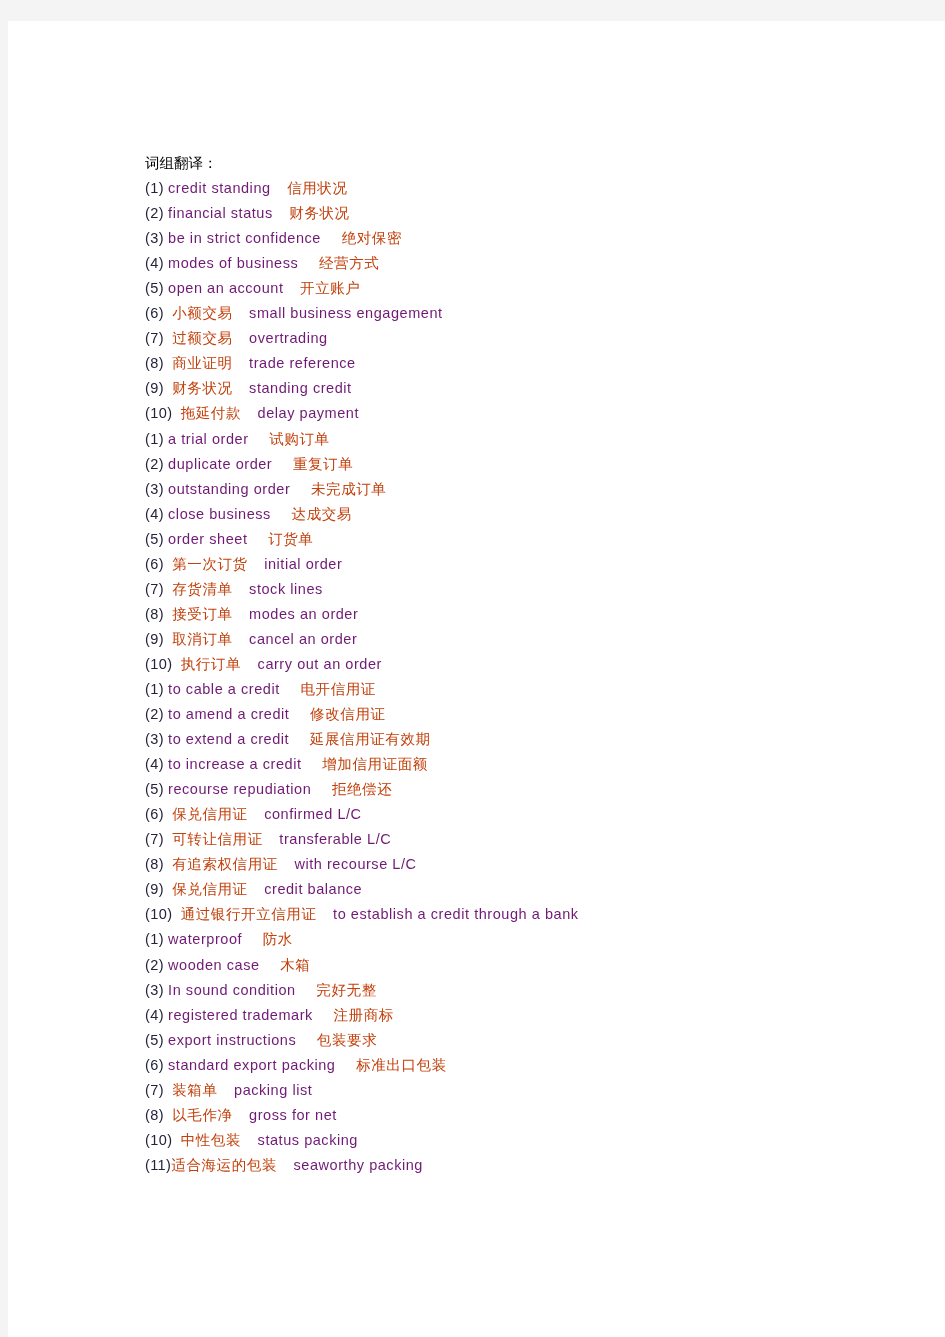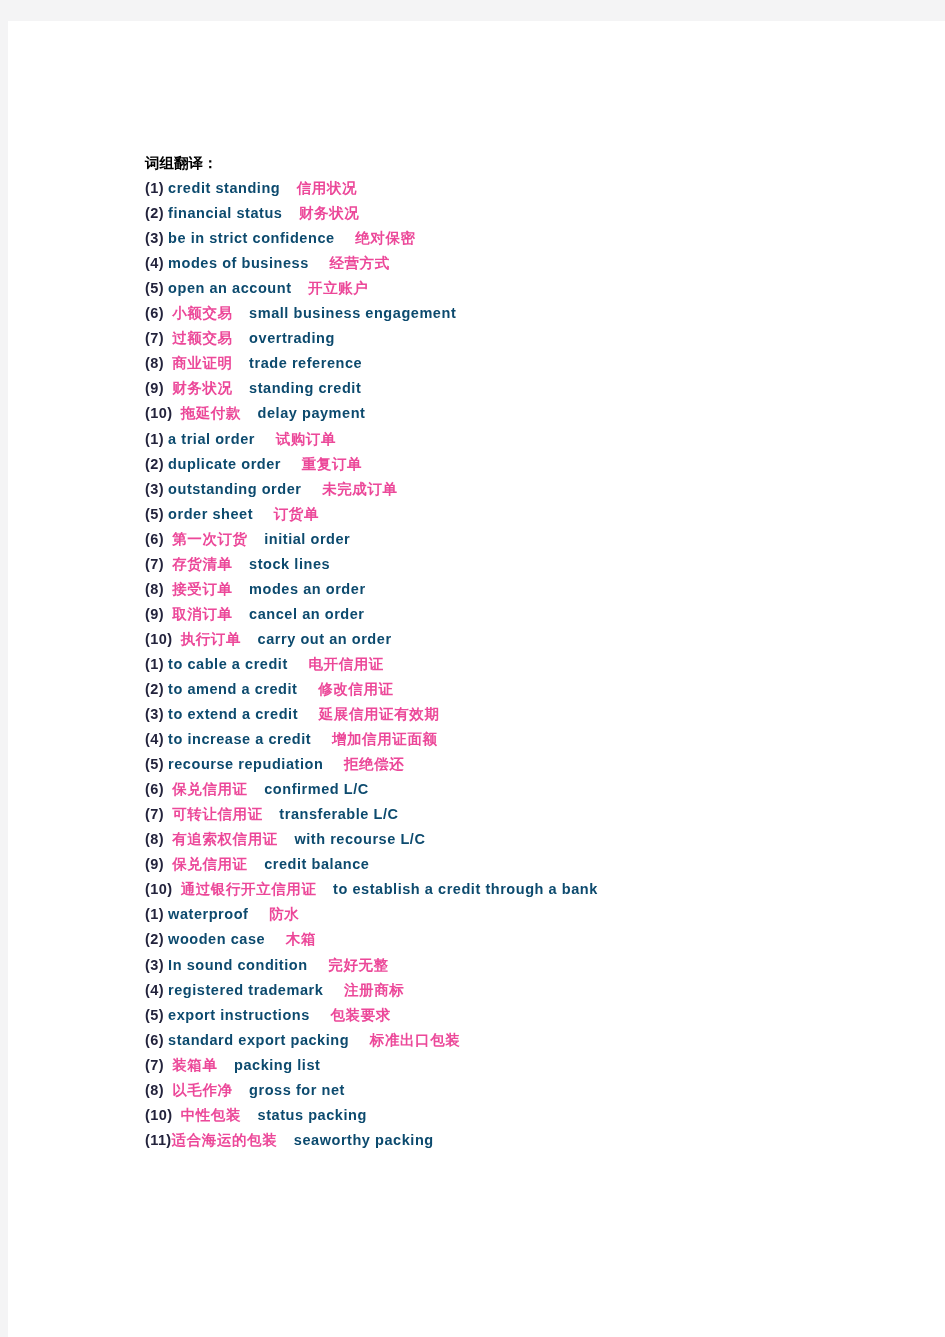"词组翻译：" #page { font-weight: bold -> none }
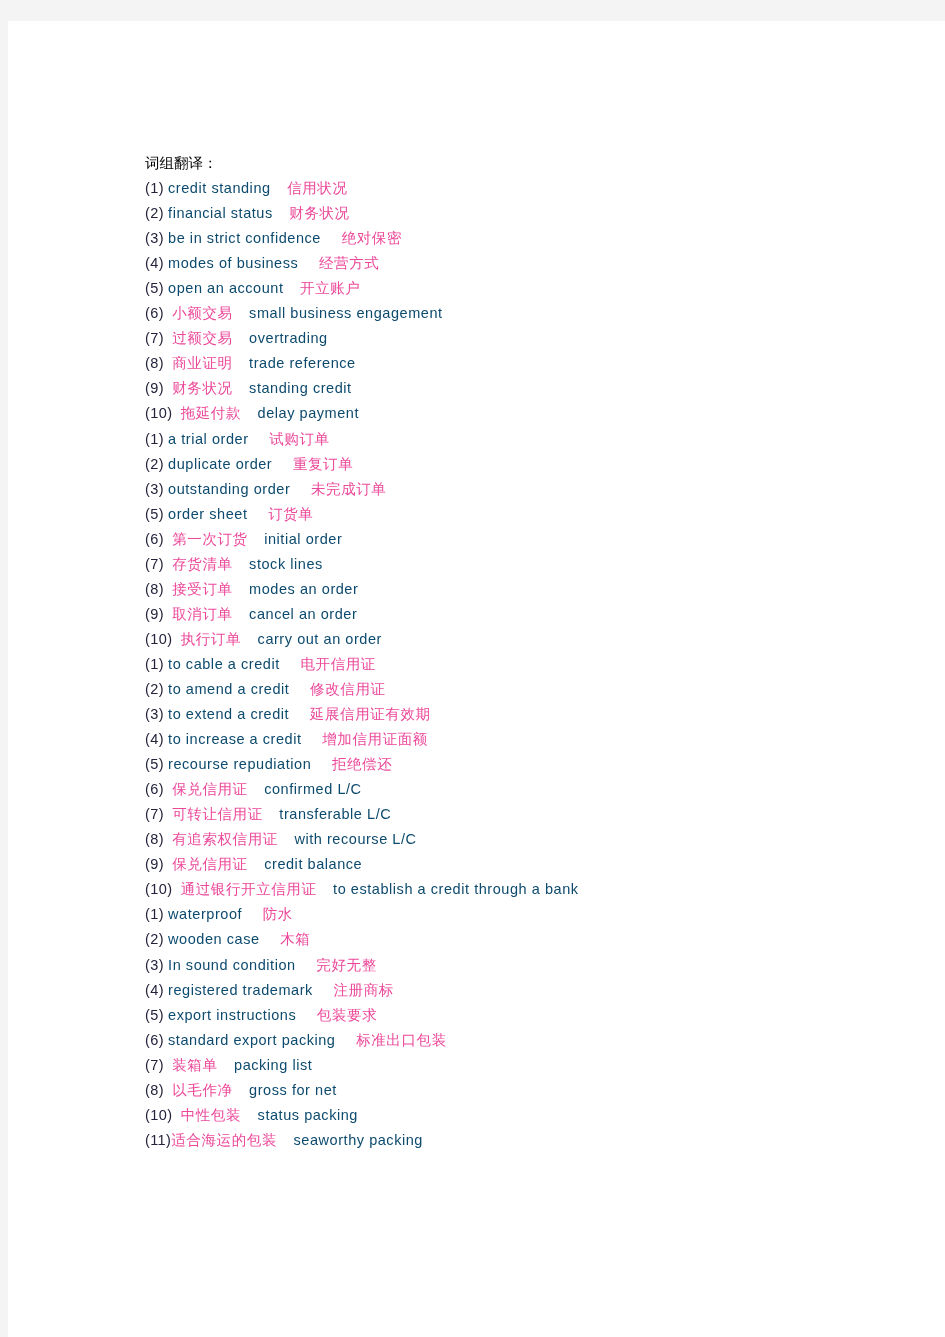"credit standing" .en { color: #0c4a6e -> #701a75 }
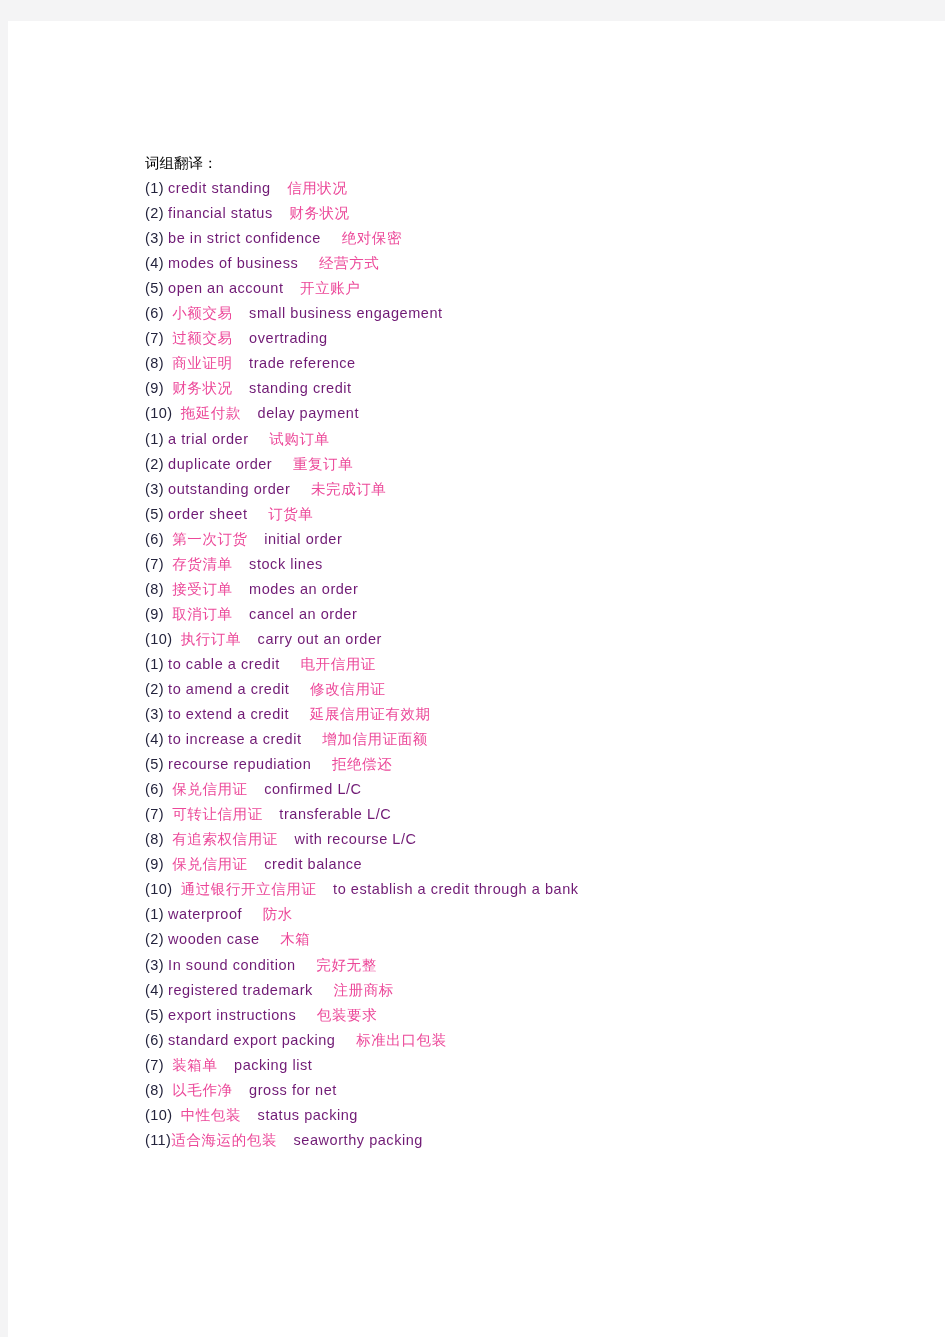"信用状况" .zh { color: #ec4899 -> #c2410c }
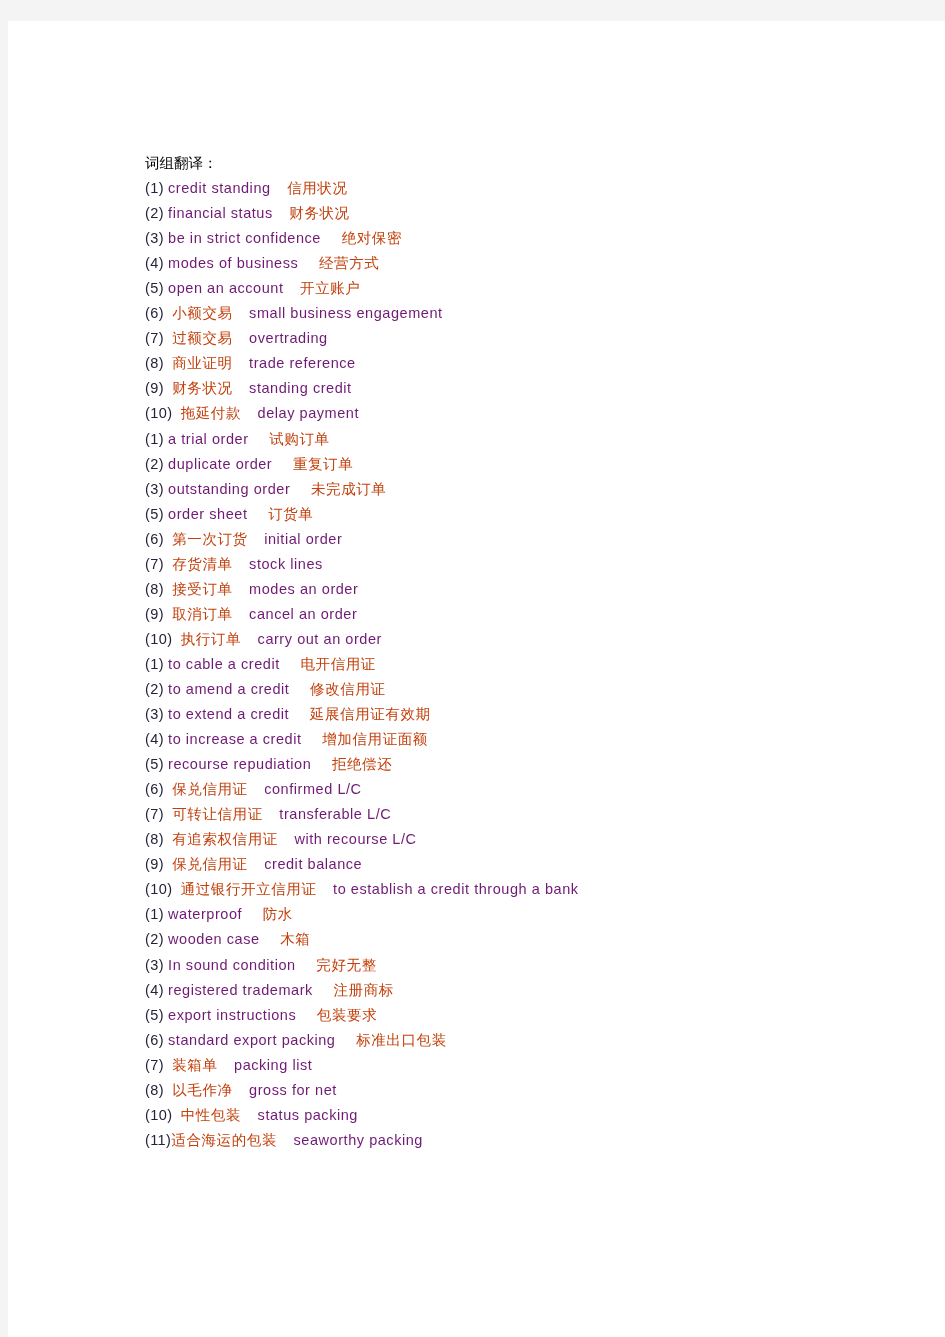"(4) close business 达成交易" div.doc-line { html: none -> <div><span>(4)</span><span> </span><span>close business</span><span> </span><span>达成交易</span></div> }
